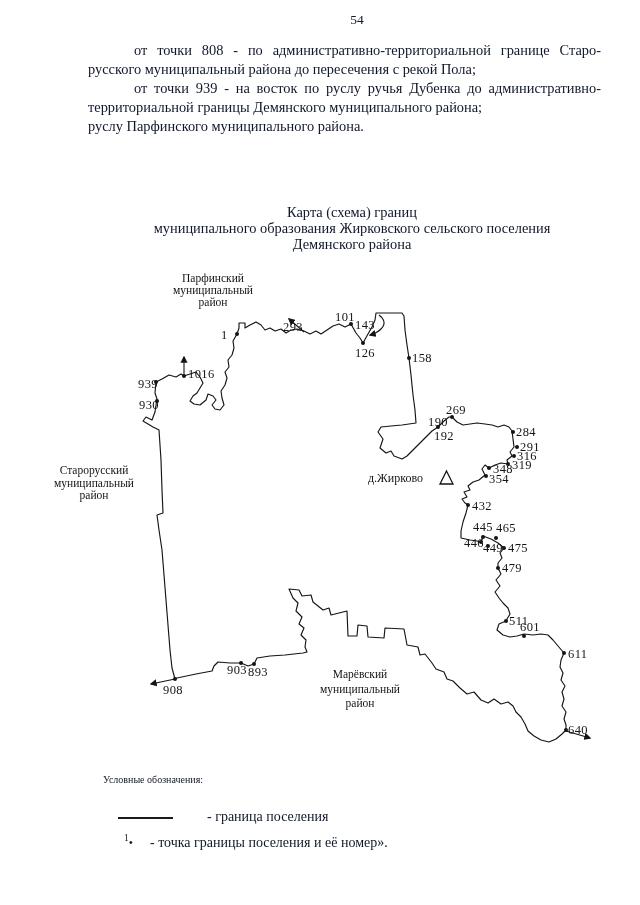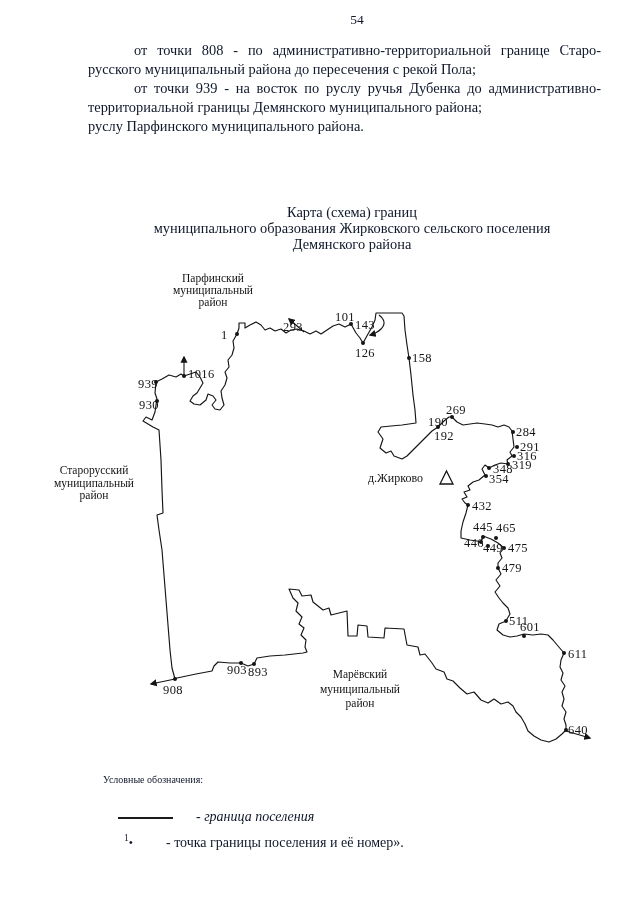"- граница поселения" .lg-label1 { font-style: italic -> none; left: 196px -> 207px }
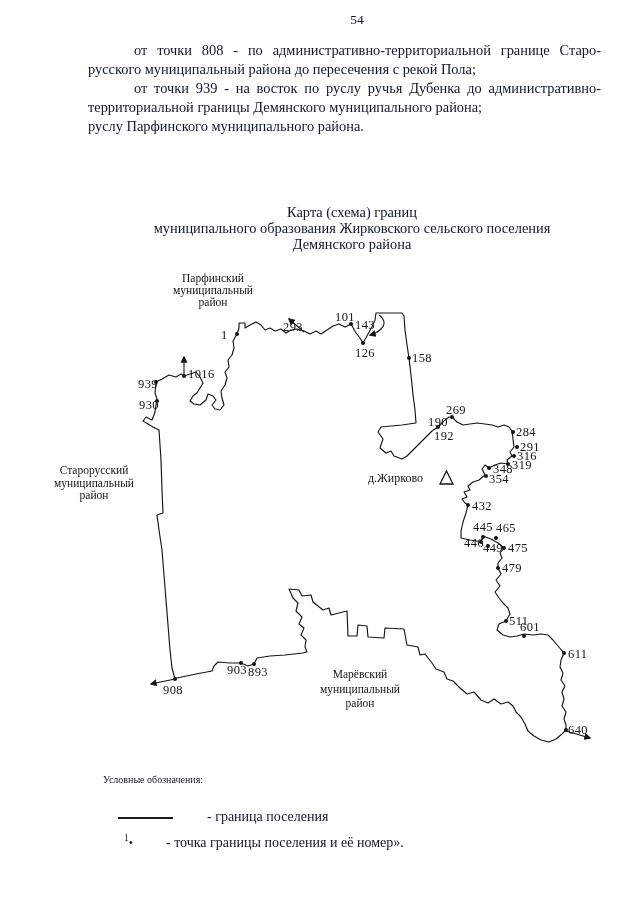"- точка границы поселения и" .lg-label2 { margin-left: 16px -> none }
